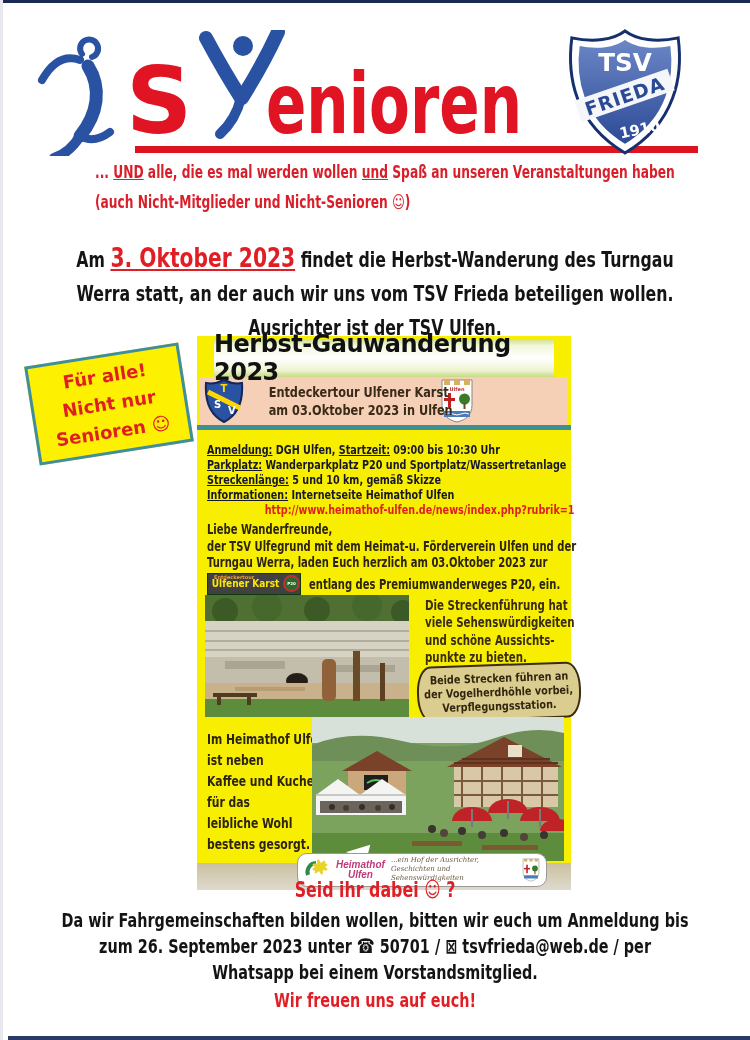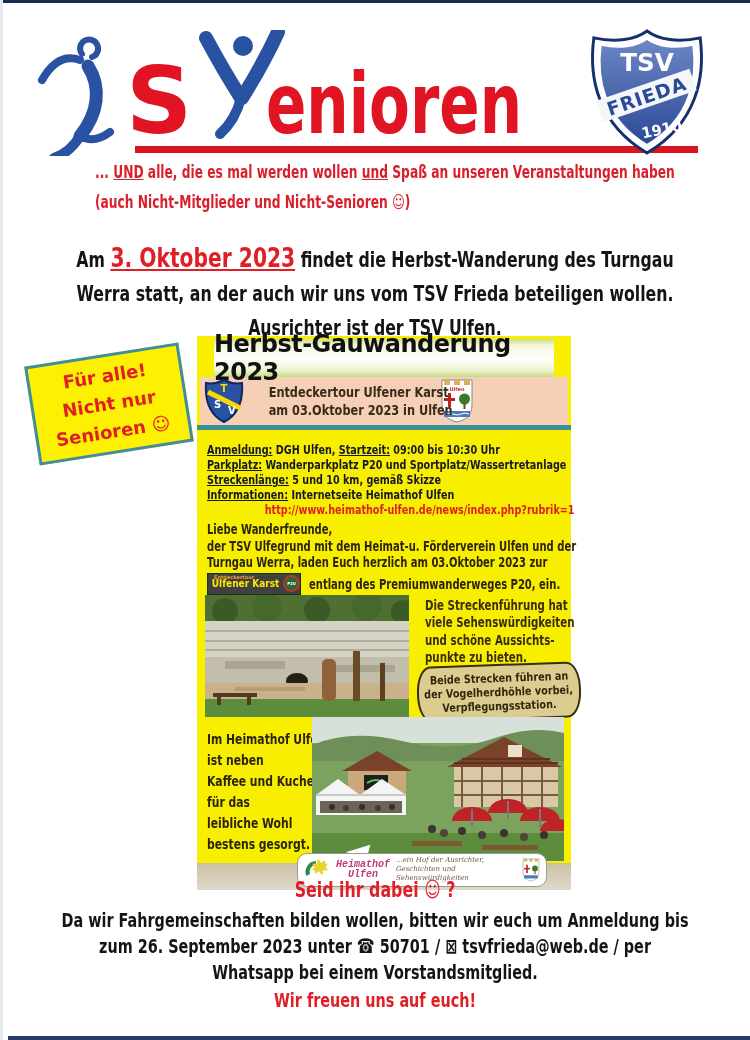"TSV" .crest { left: 586px -> 564px }
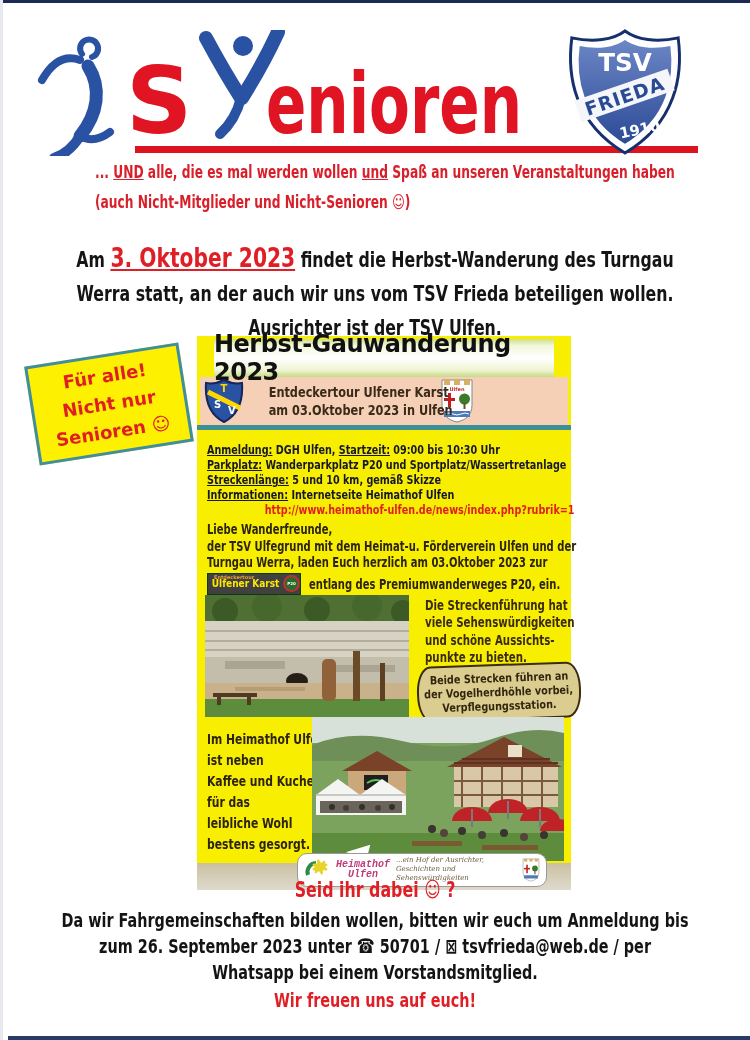"Heimathof" .hh-brand { font-family: Liberation Mono, monospace -> Liberation Sans, sans-serif }
